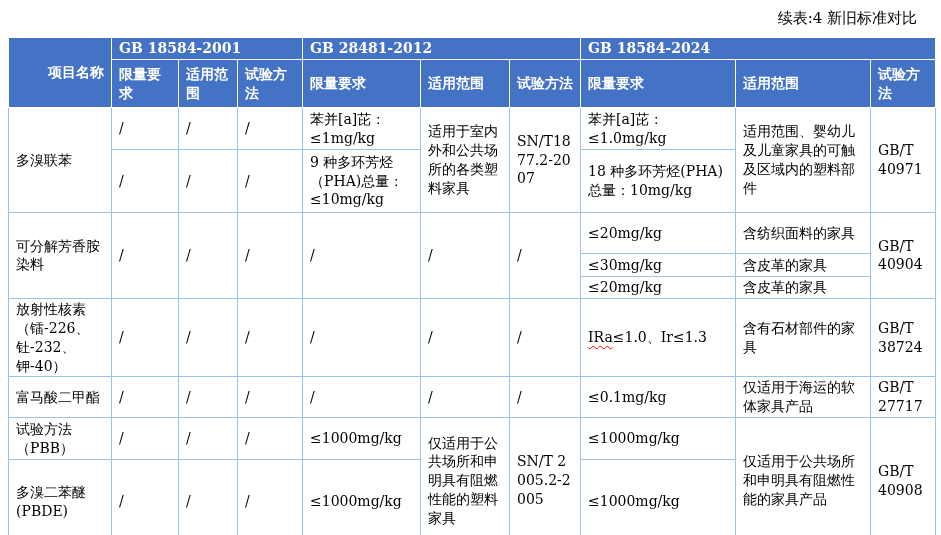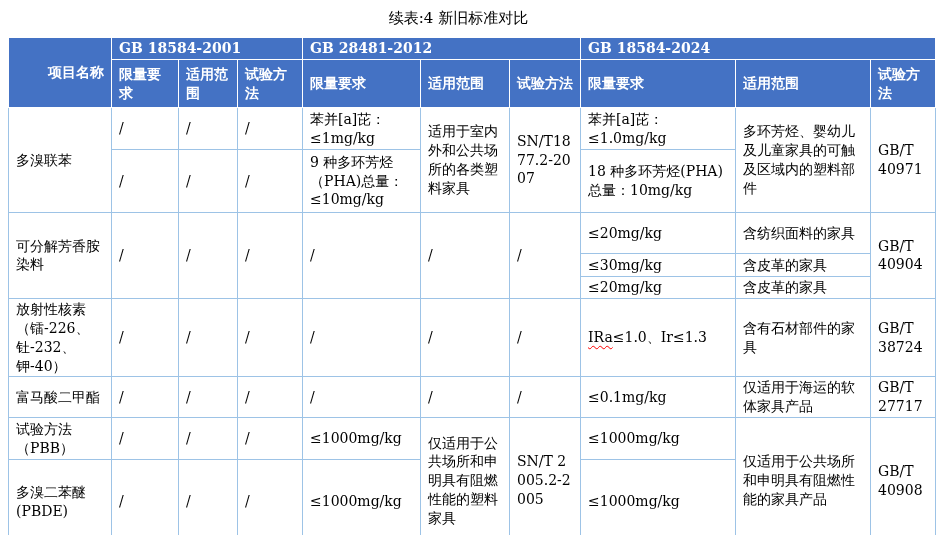"续表:4 新旧标准对比" .doc-title { text-align: center -> right }
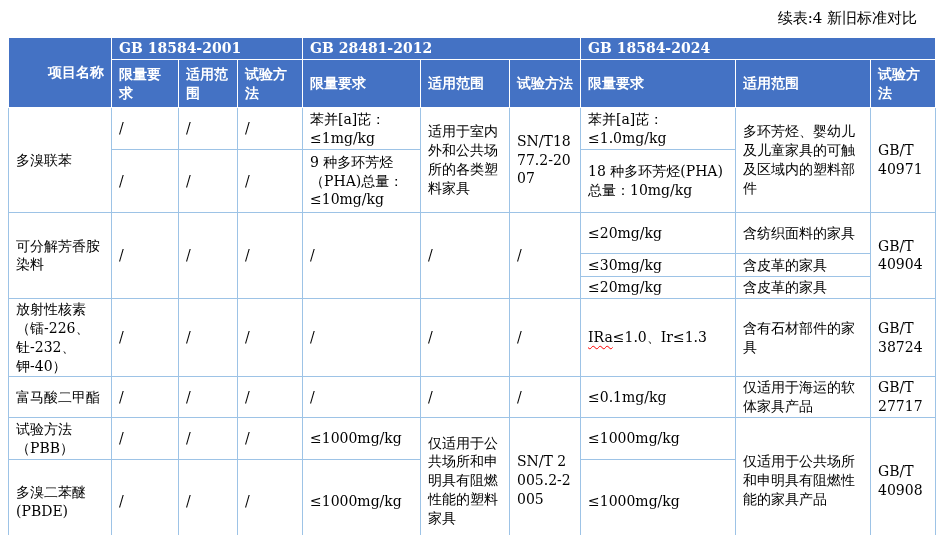"多环芳烃、婴幼儿及儿童家具的可触及区域内的塑料部件" td { text: 多环芳烃 -> 适用范围 }
